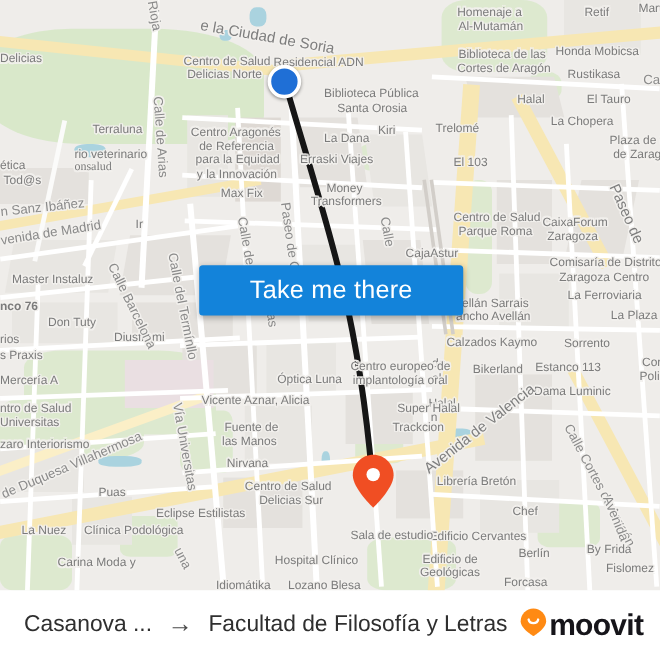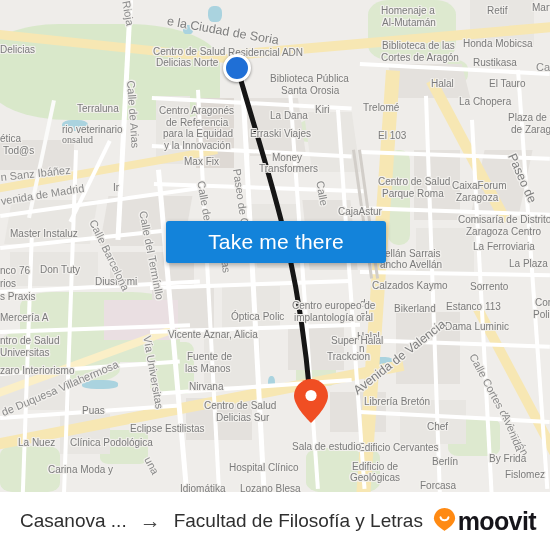"nco 76" div.lbl { font-weight: none -> bold; top: 265px -> 250px }
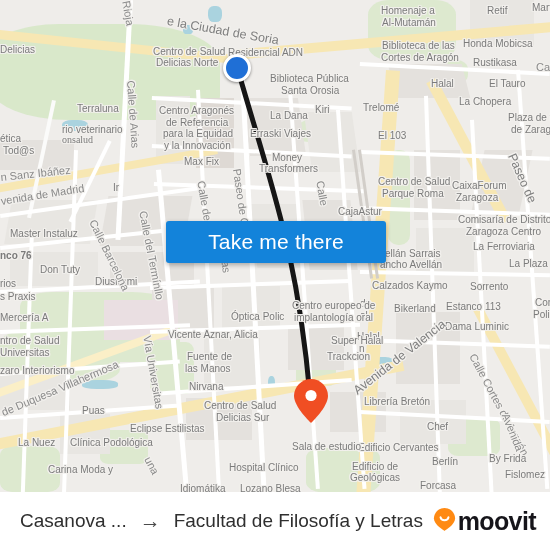"Óptica Polic" div.lbl { text: Polic -> Luna }
